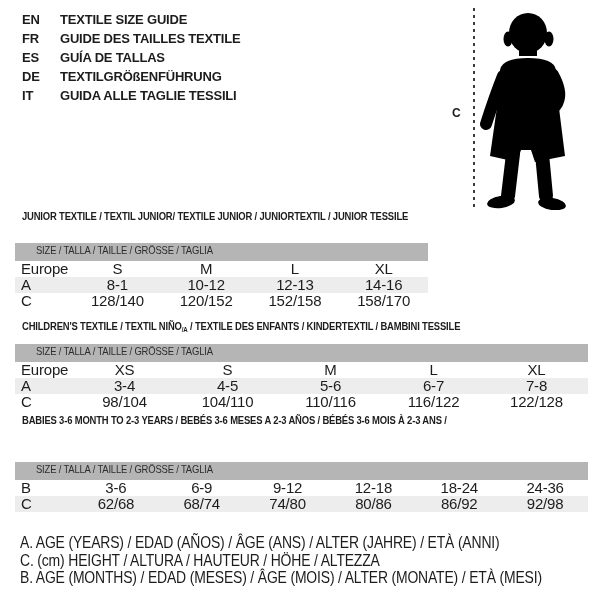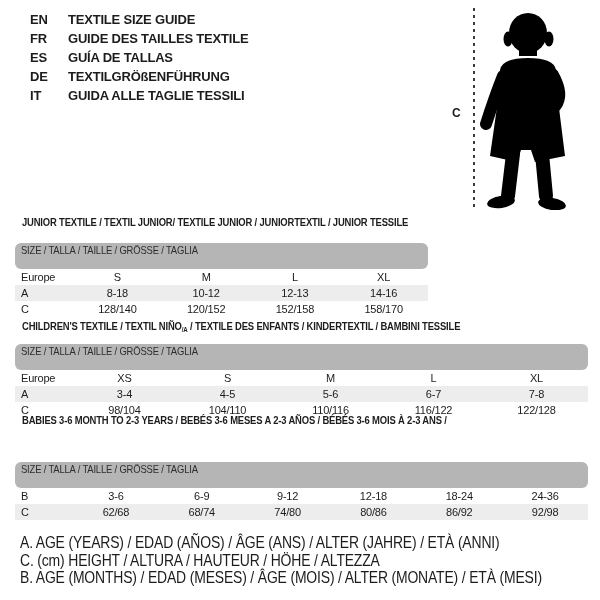"EN TEXTILE SIZE GUIDE" .lang-block { left: 30px -> 22px }
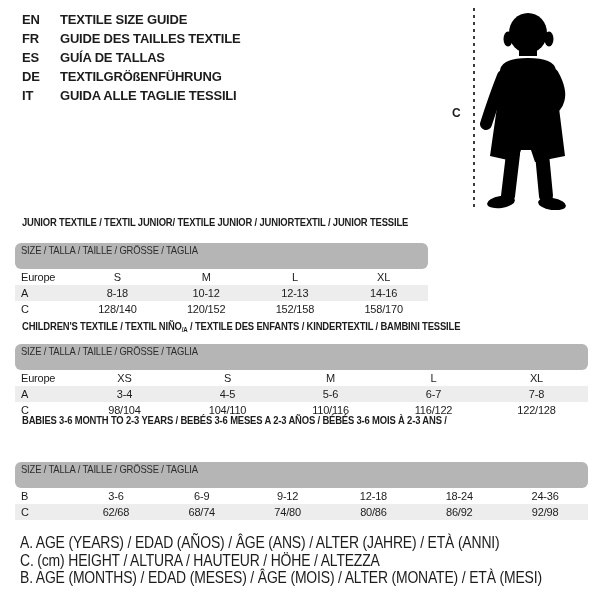"JUNIOR TEXTILE / TEXTIL JUNIOR/" .sec-title.st1 { top: 215px -> 209px }
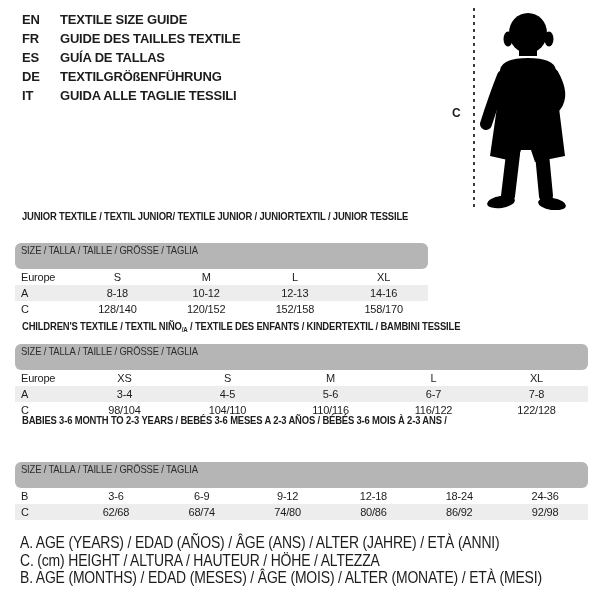"SIZE / TALLA / TAILLE" .band { border-radius: 6px -> none; height: 26px -> 18px; padding-left: 6px -> 21px }
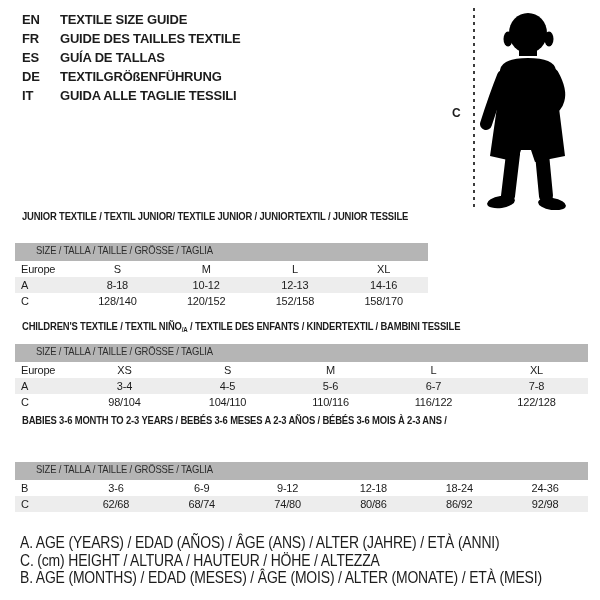"Europe" .cell { font-size: 11px -> 15px }
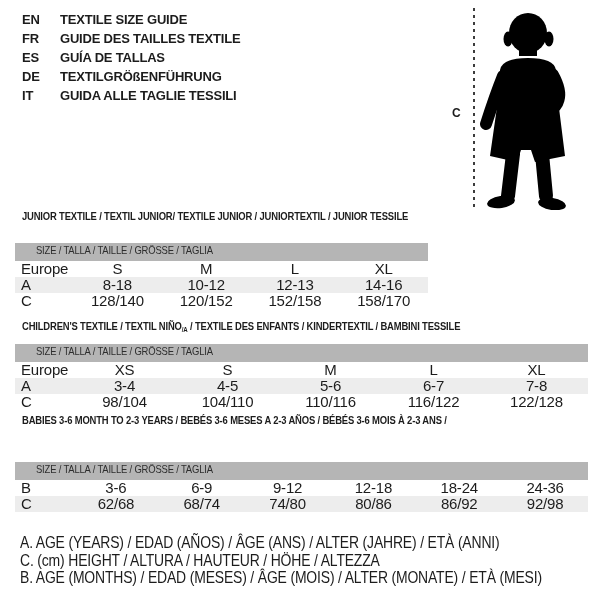"8-18" div.cell { text: 8-18 -> 8-1 }
